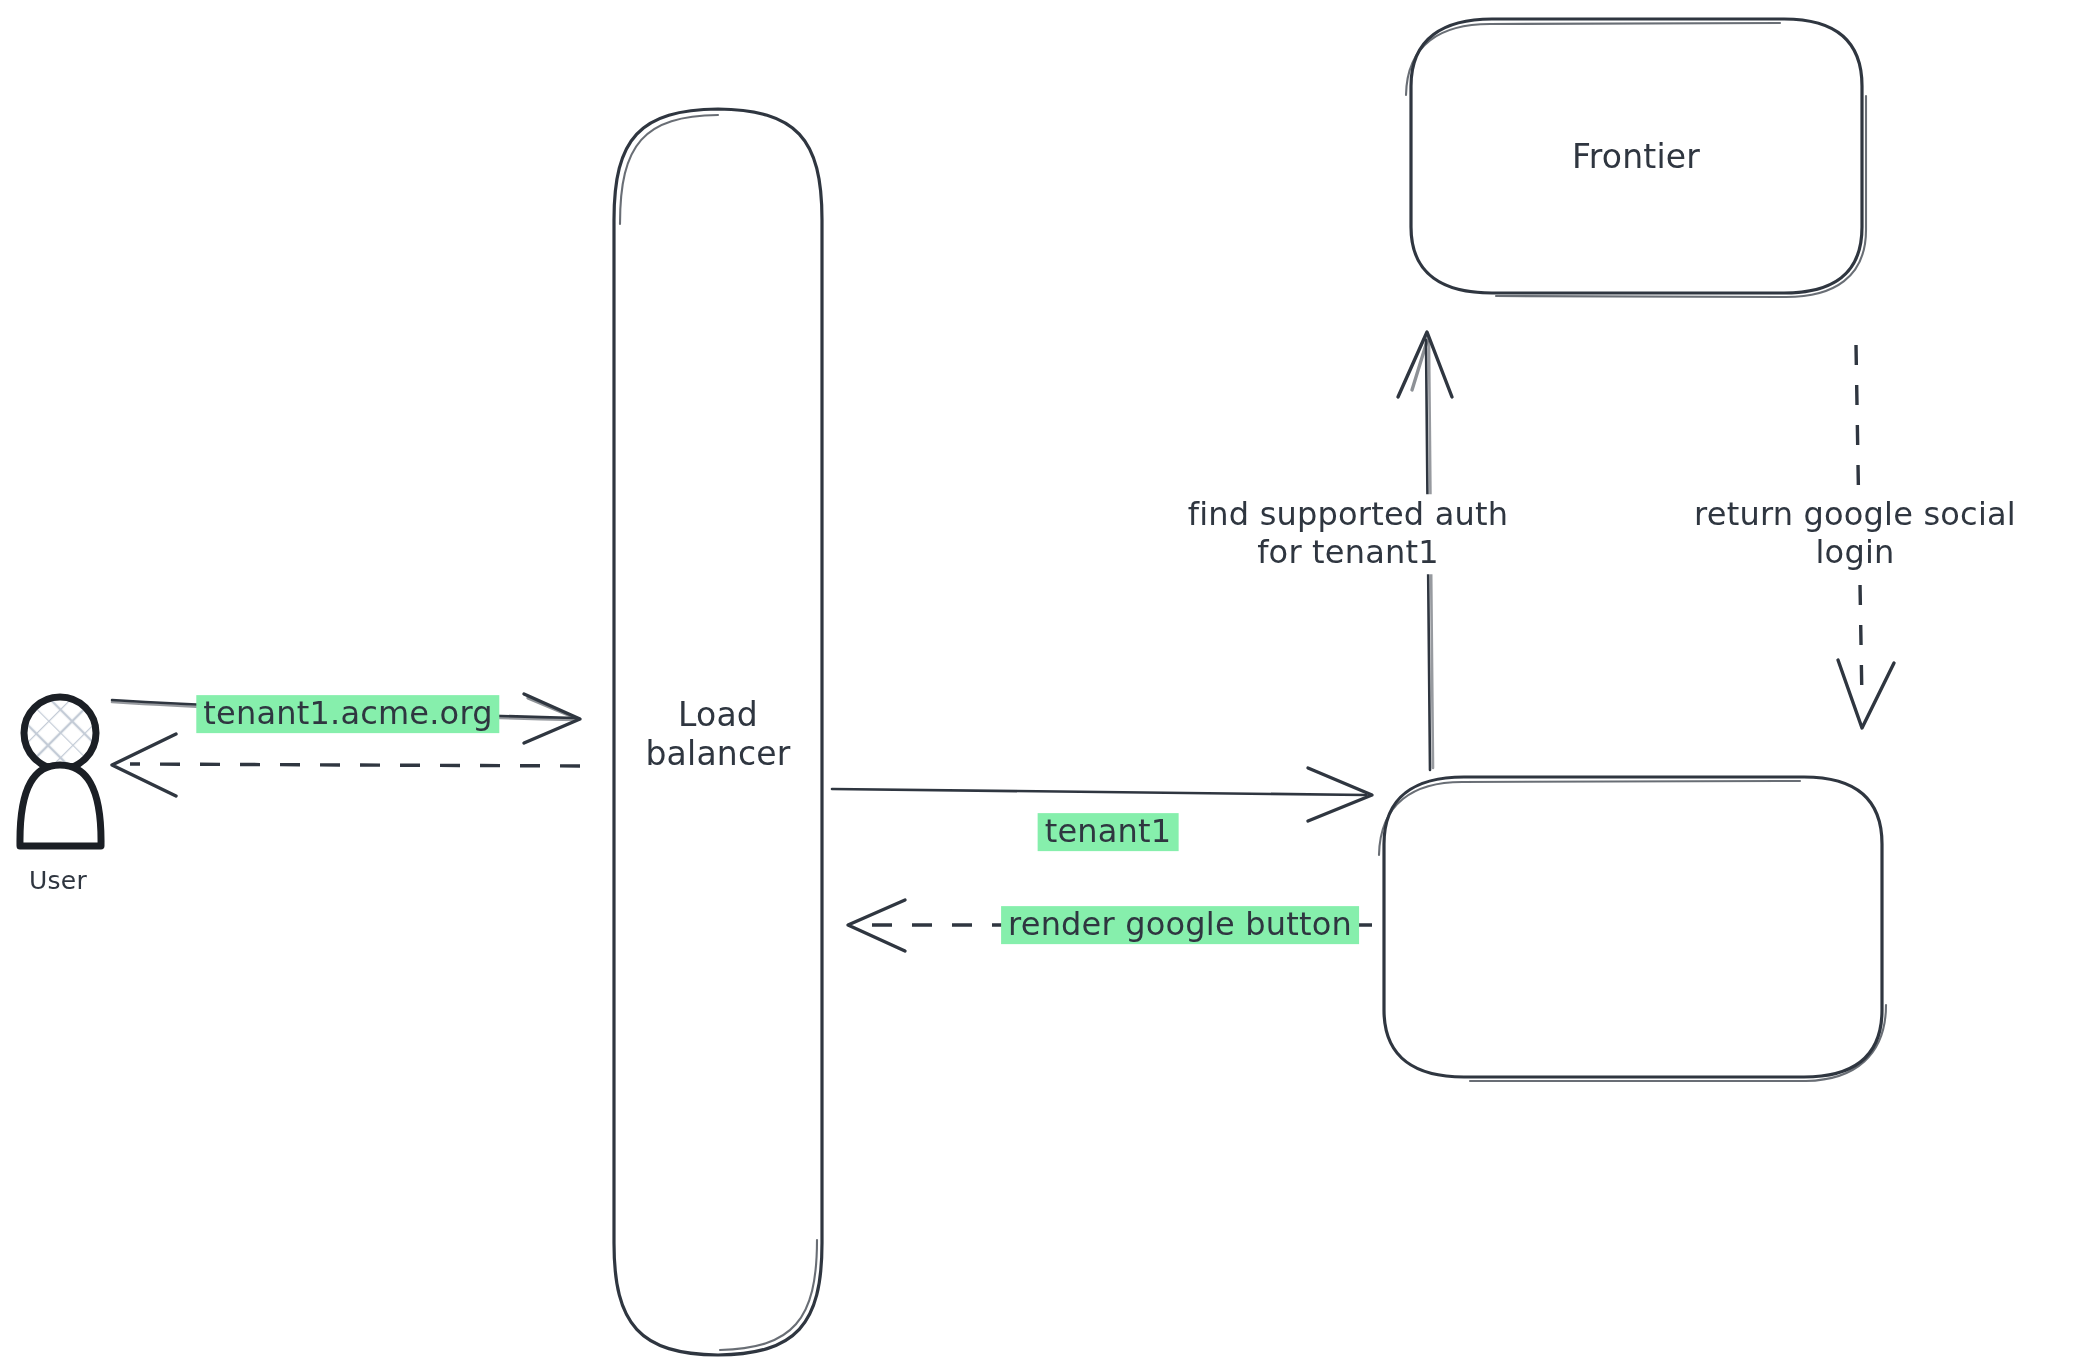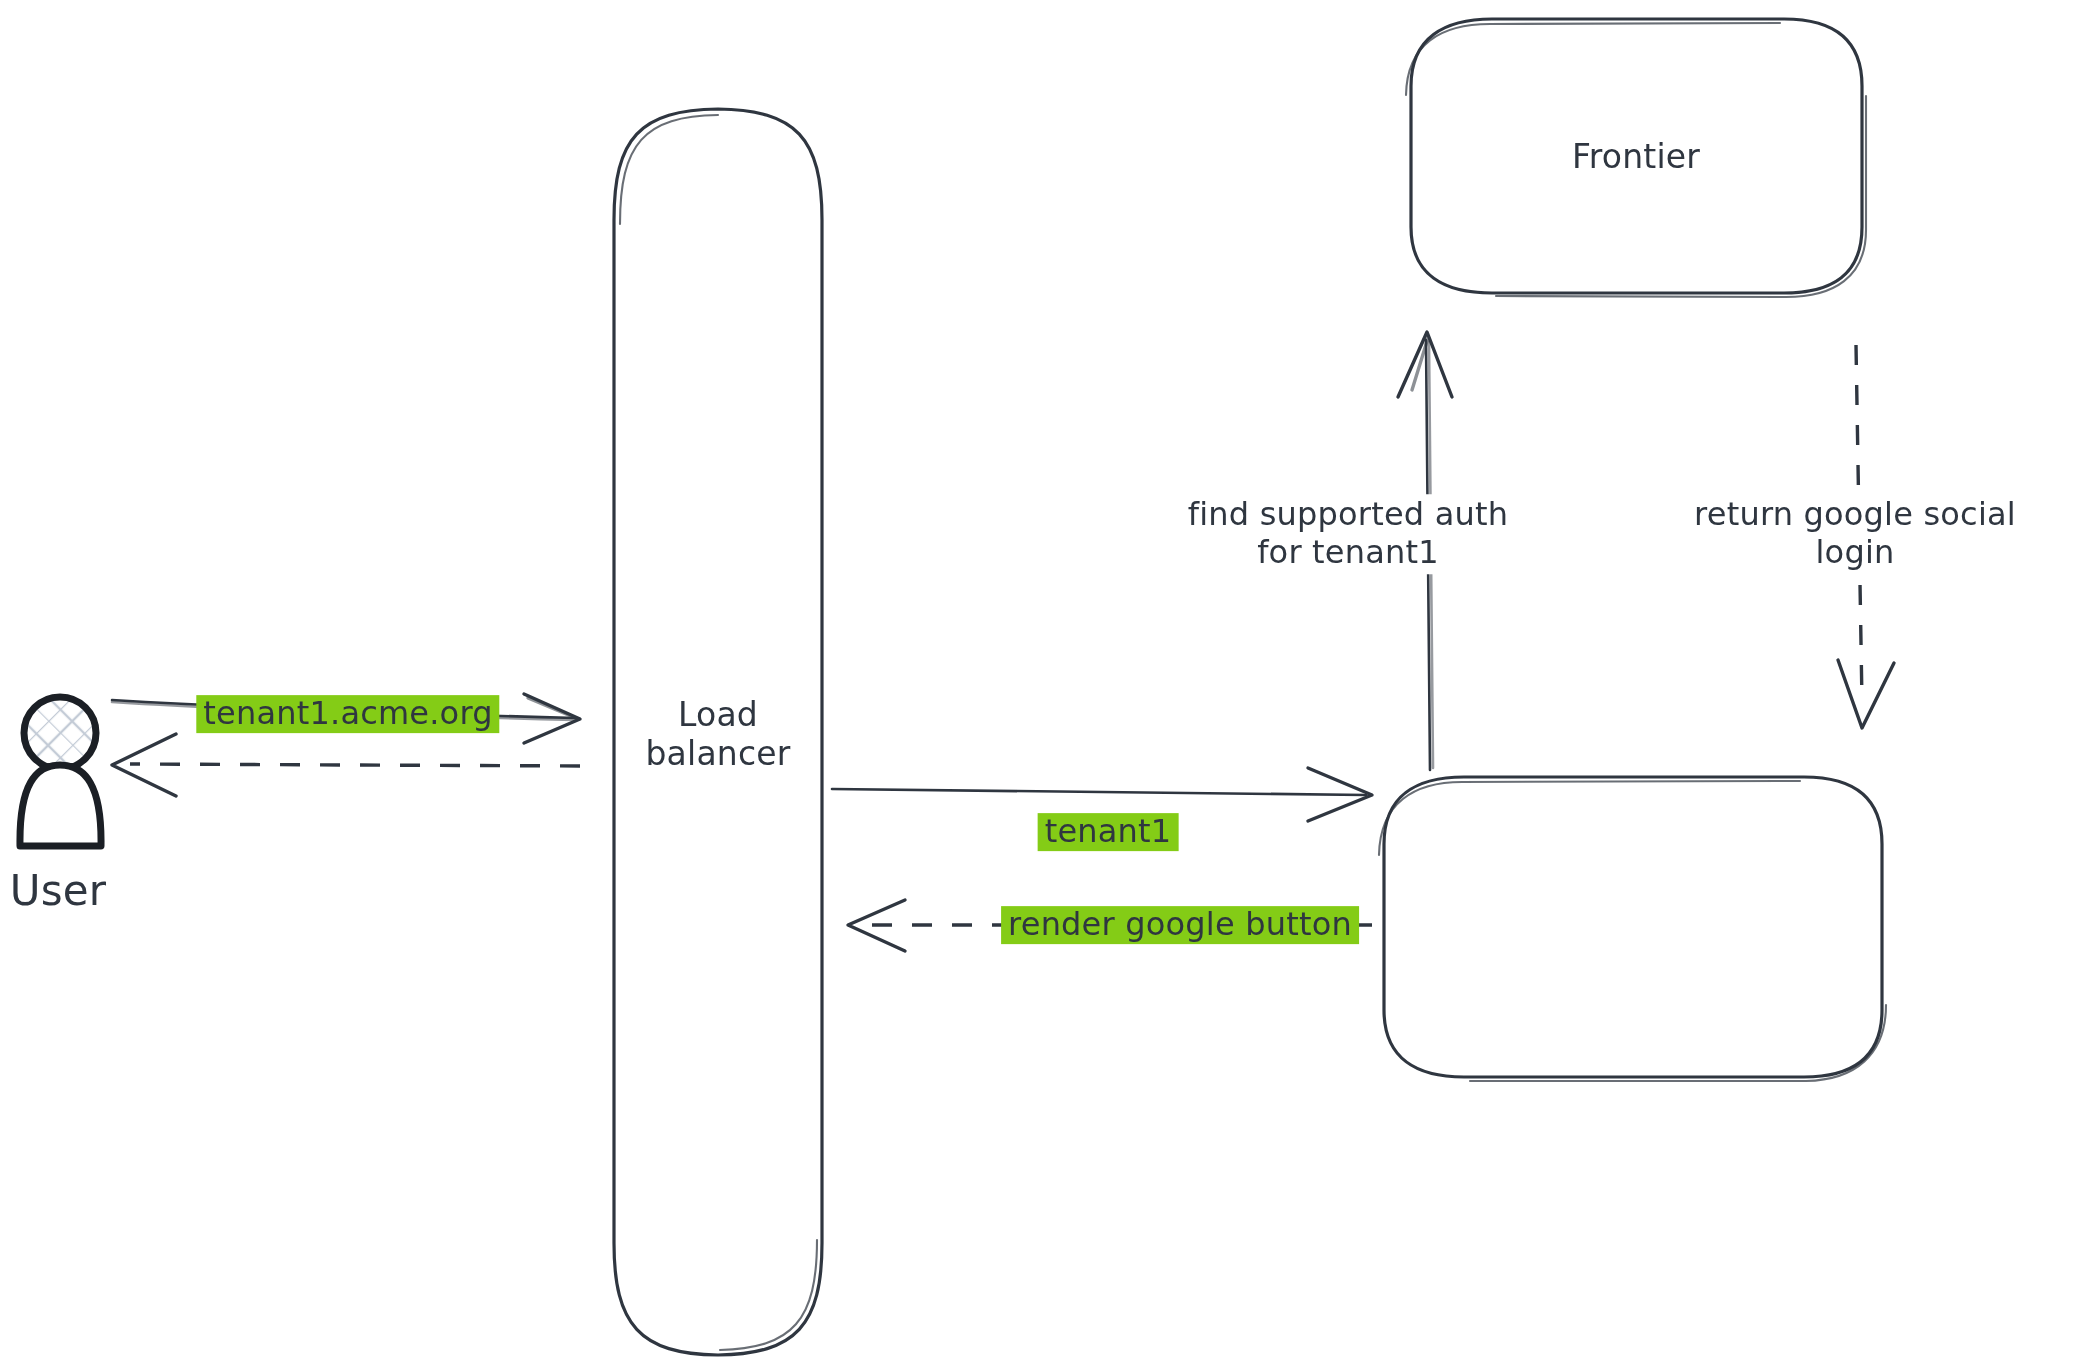"tenant1.acme.org" .lbl-edge { background: #84cc16 -> #86efac }
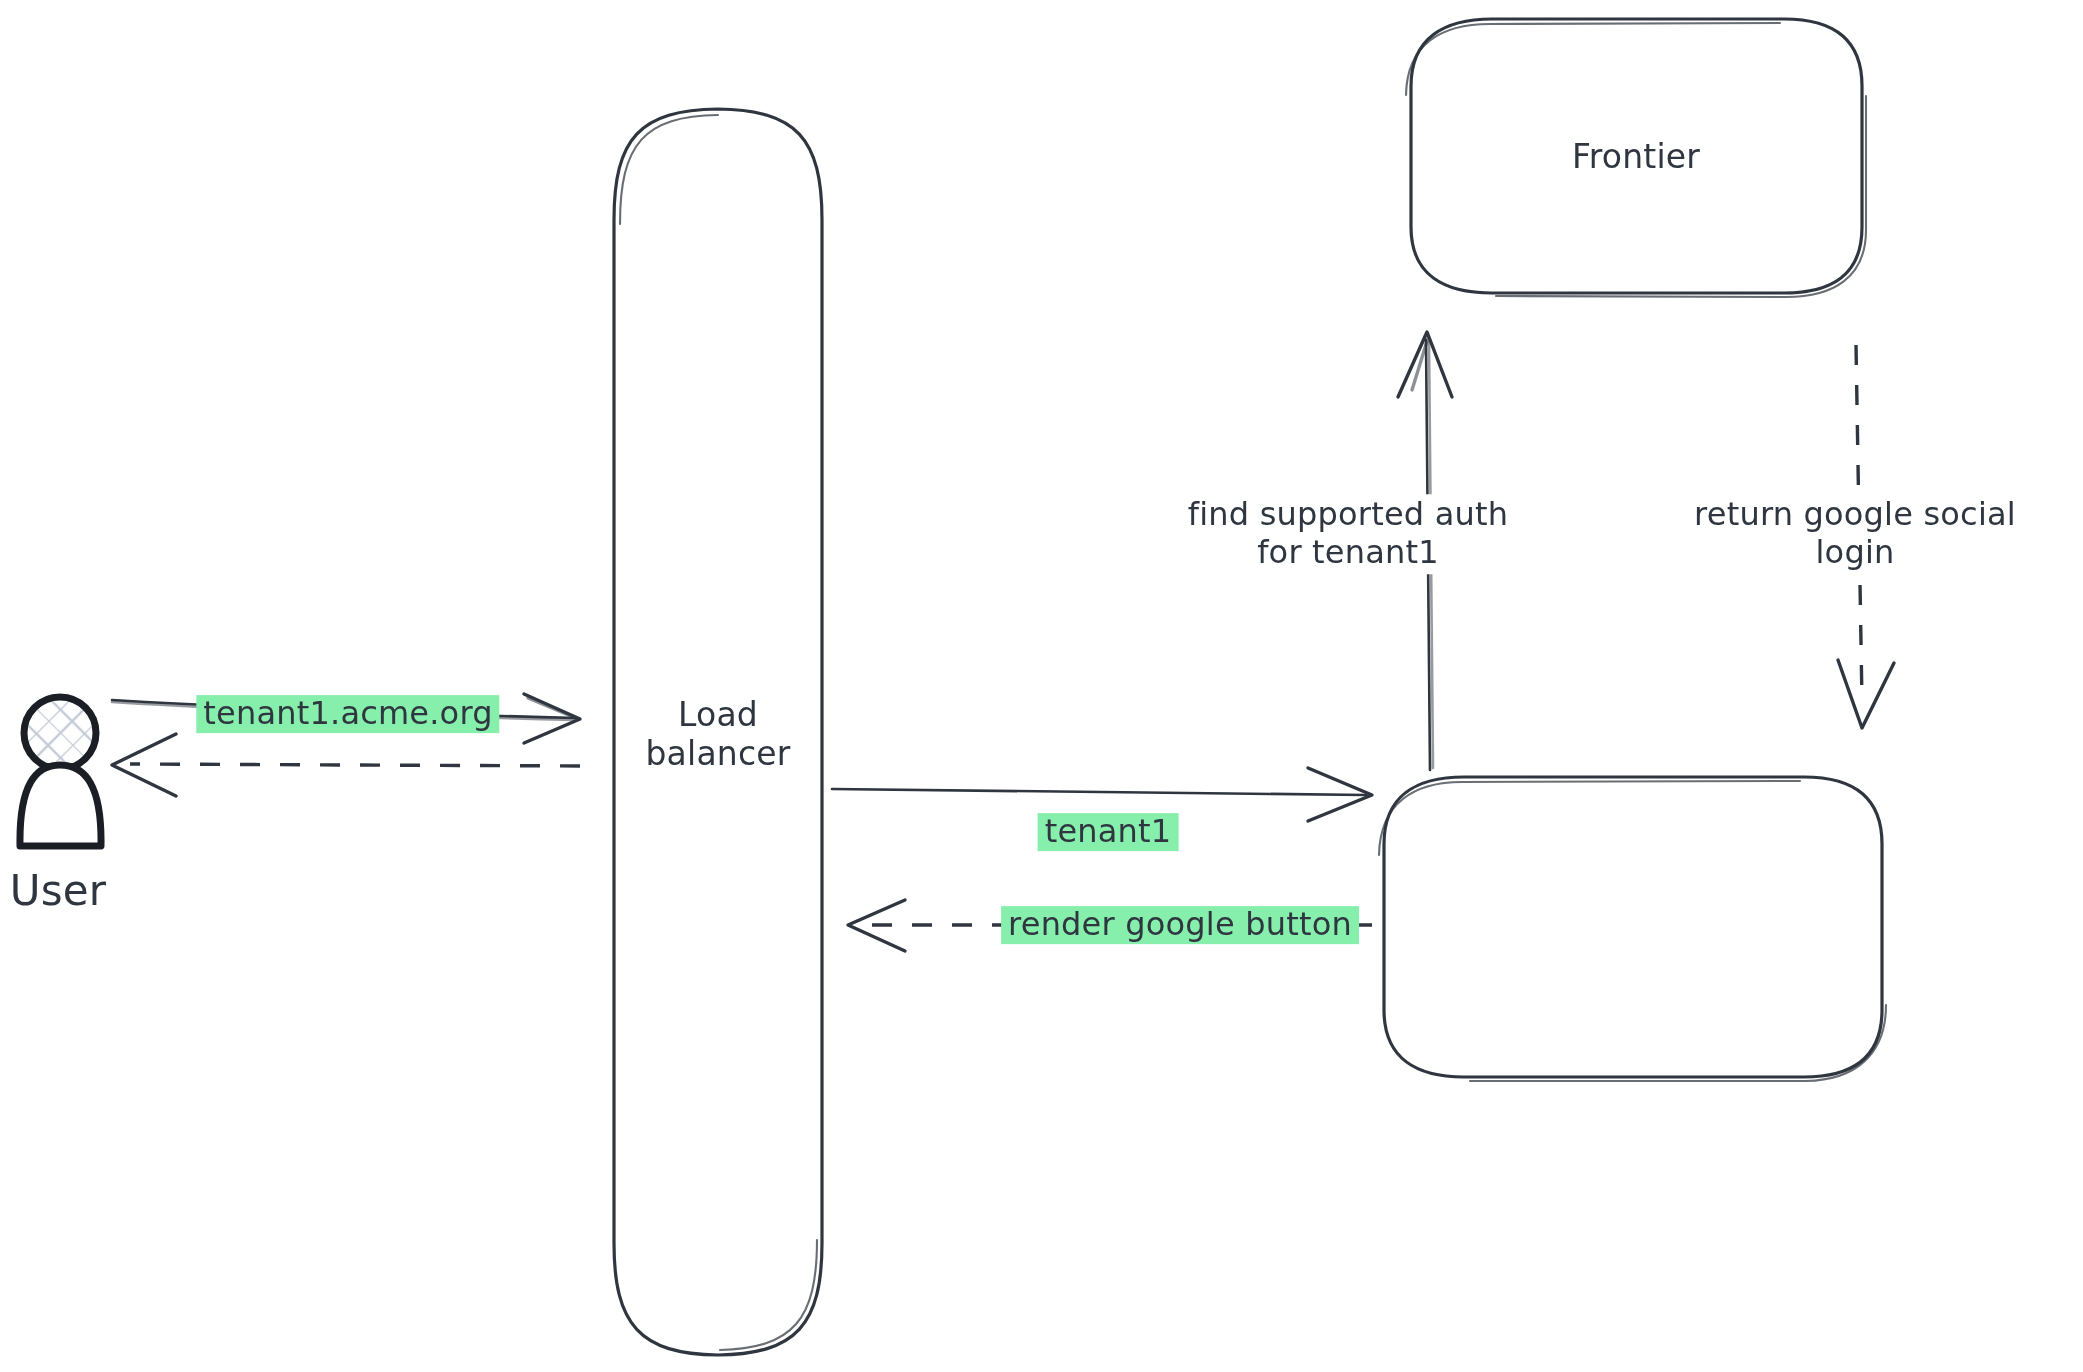"User" .lbl-actor { font-size: 42px -> 25px }
